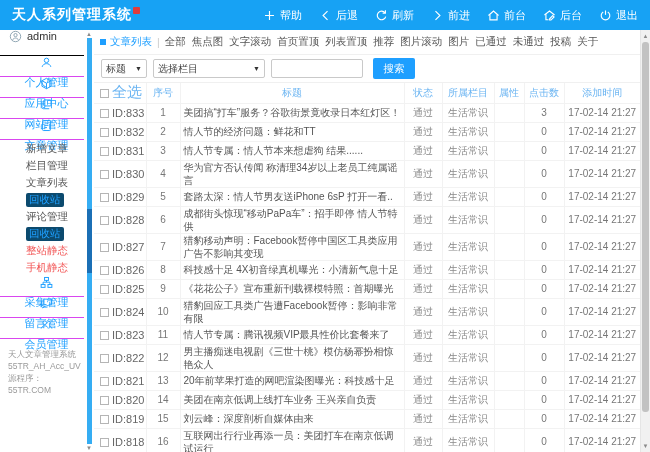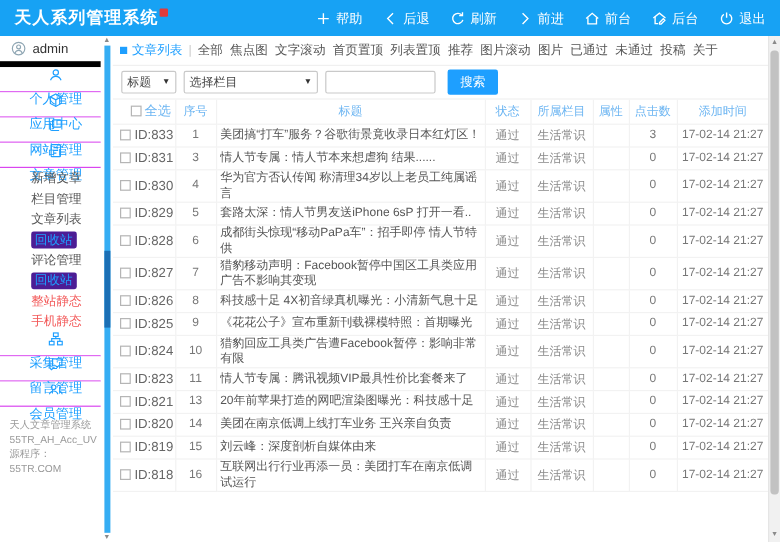"admin" .side-user { align-items: center -> none; border-bottom: 5px solid #000000 -> 1px solid #000000 }
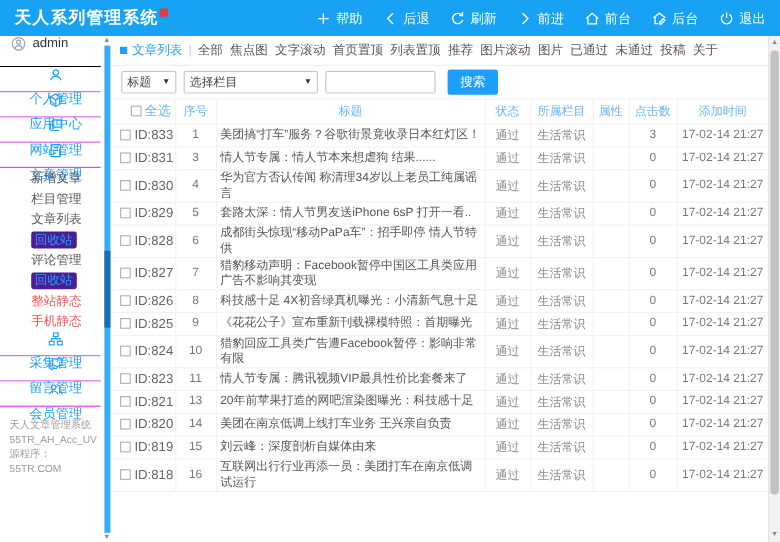"全选" thead th.c-id { font-size: 11px -> 15px; text-align: right -> none }
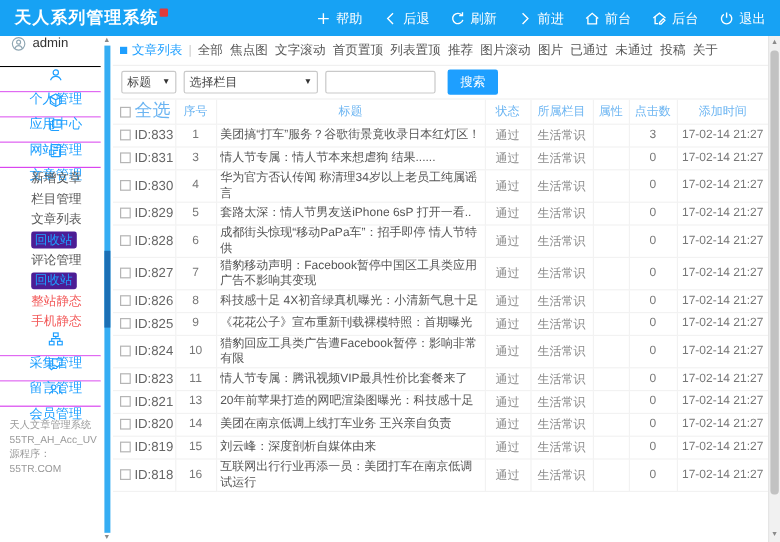"ID:832" tr { html: none -> <tr> <td><span></span><span>ID:832</span></td> <td>2</td> <td>情人节的经济问题：鲜花和TT</td> <td>通过</td> <td>生活常识</td> <td></td> <td>0</td> <td>17-02-14 21:27</td> </tr> }
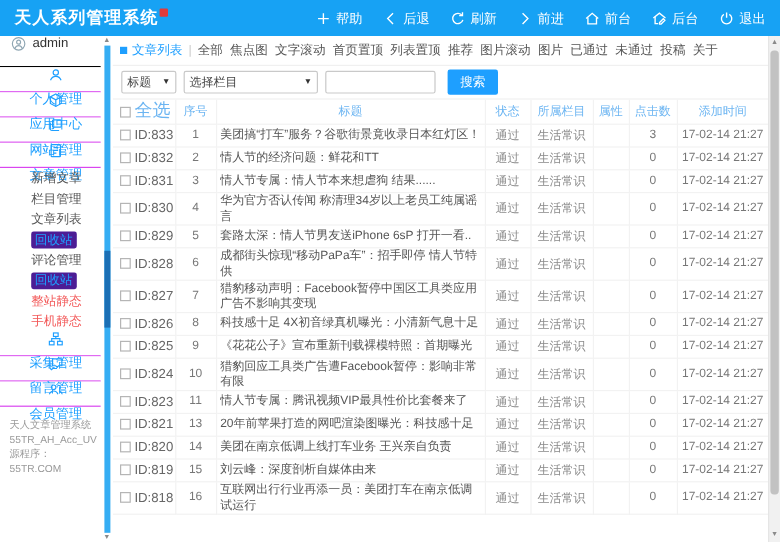"回收站" .side-item.sub-highlight .lbl { background: #4c1d95 -> #0c4a6e }
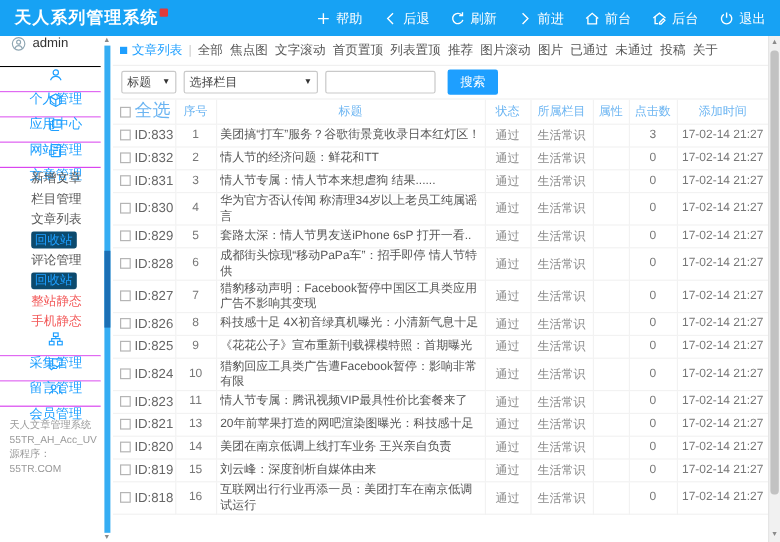"ID:822" tr { html: none -> <tr> <td><span></span><span>ID:822</span></td> <td>12</td> <td>男主播痴迷电视剧《三世十桃》模仿杨幂扮相惊艳众人</td> <td>通过</td> <td>生活常识</td> <td></td> <td>0</td> <td>17-02-14 21:27</td> </tr> }
